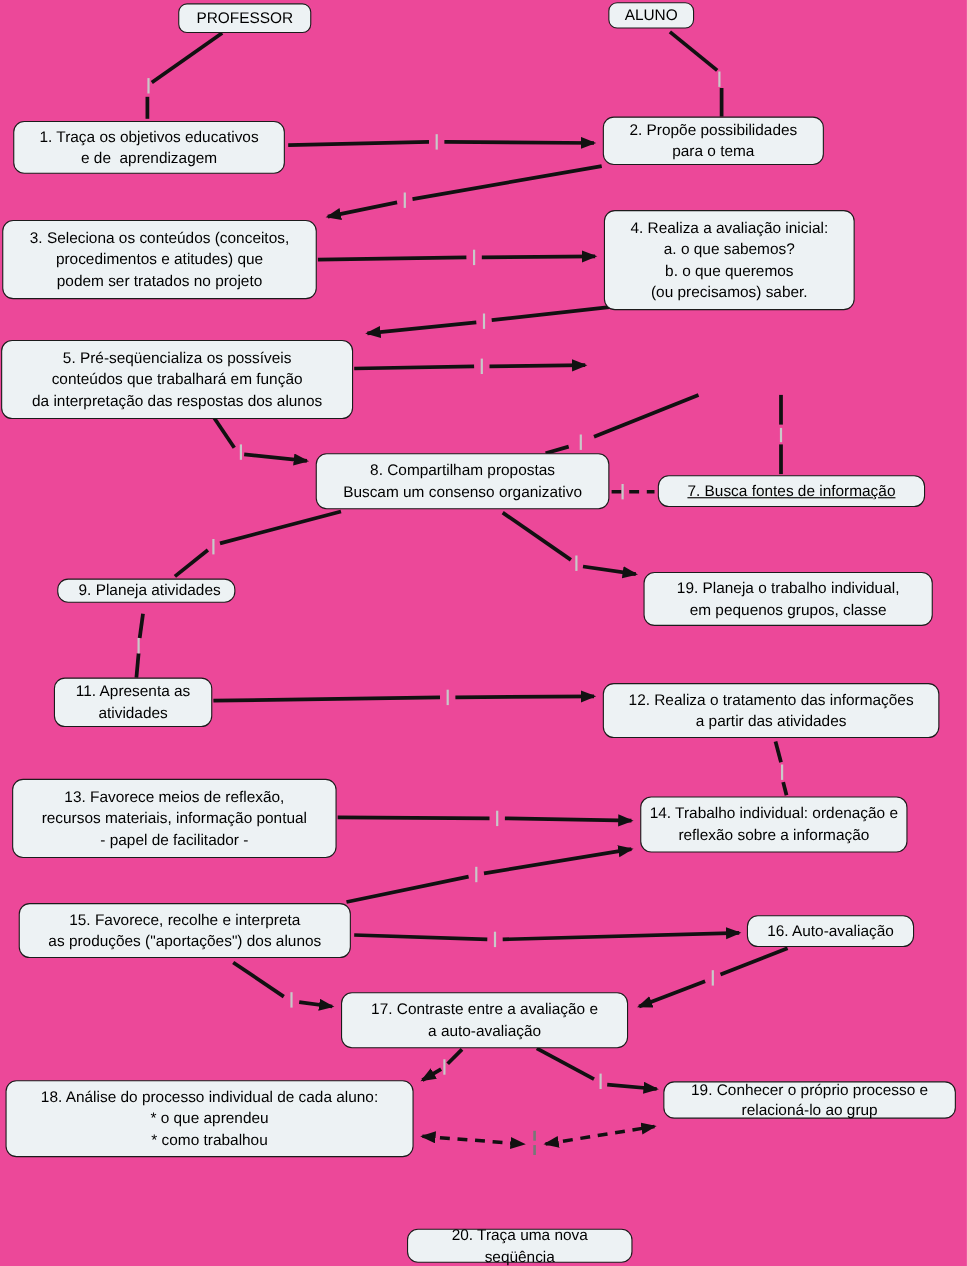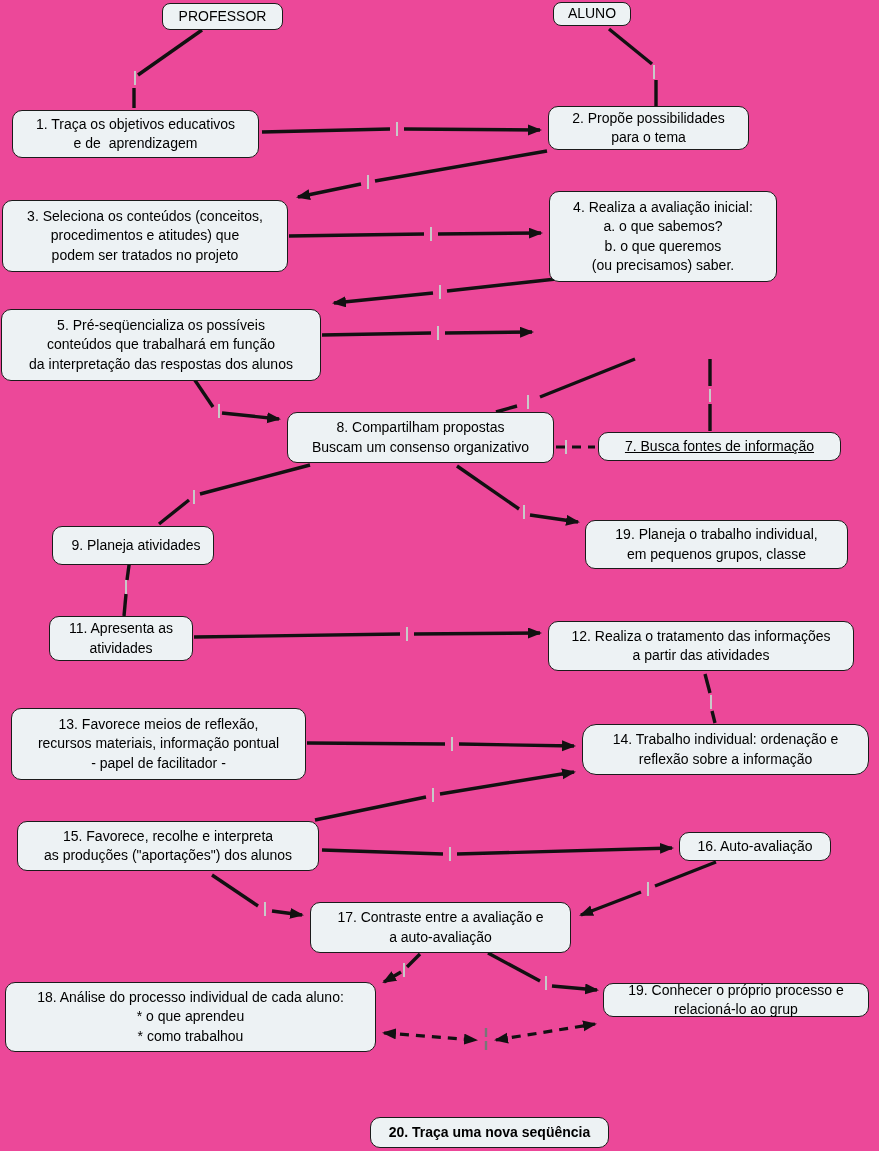"9. Planeja atividades" #n-9 { height: 39px -> 22px }
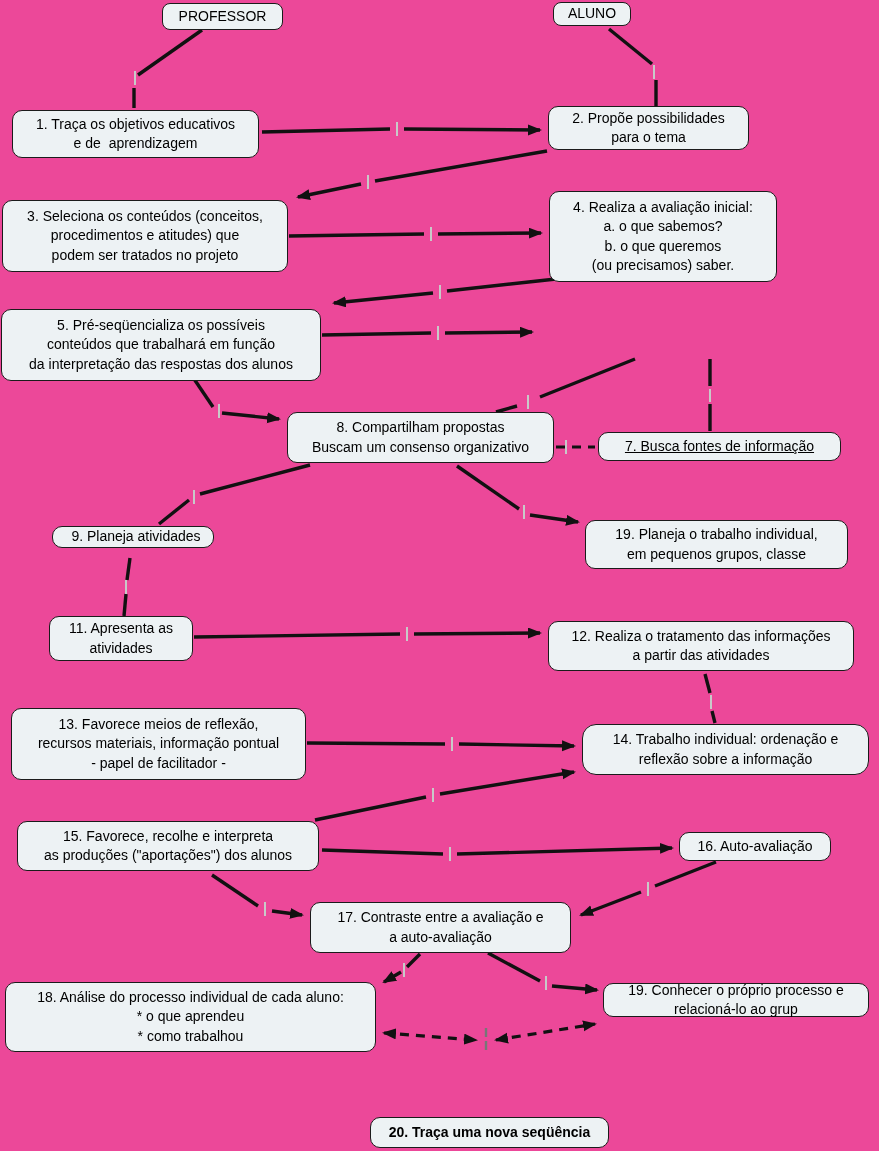"14. Trabalho individual: ordenação e" #n-14 { border-radius: 14px -> none; width: 287px -> 243px }
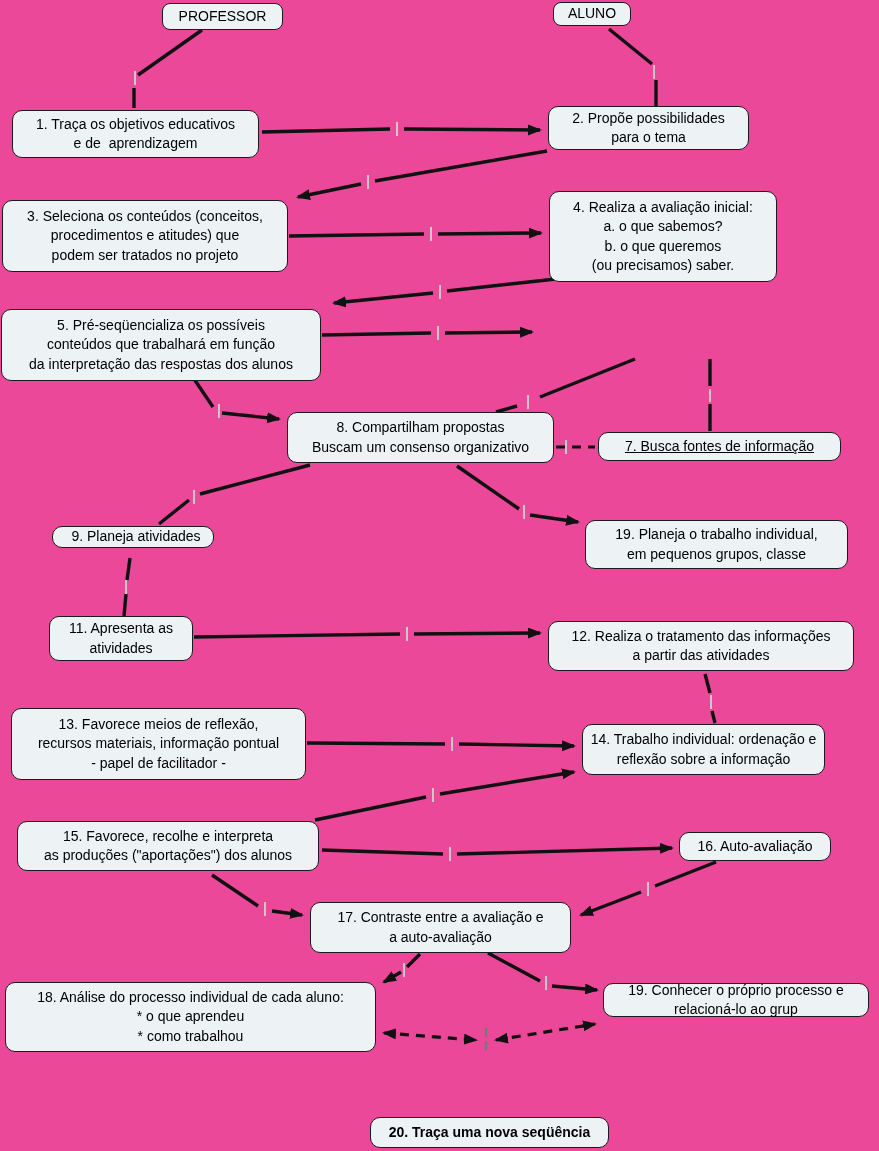"20. Traça uma nova seqüência" #n-20 { font-weight: bold -> none; width: 239px -> 205px }
